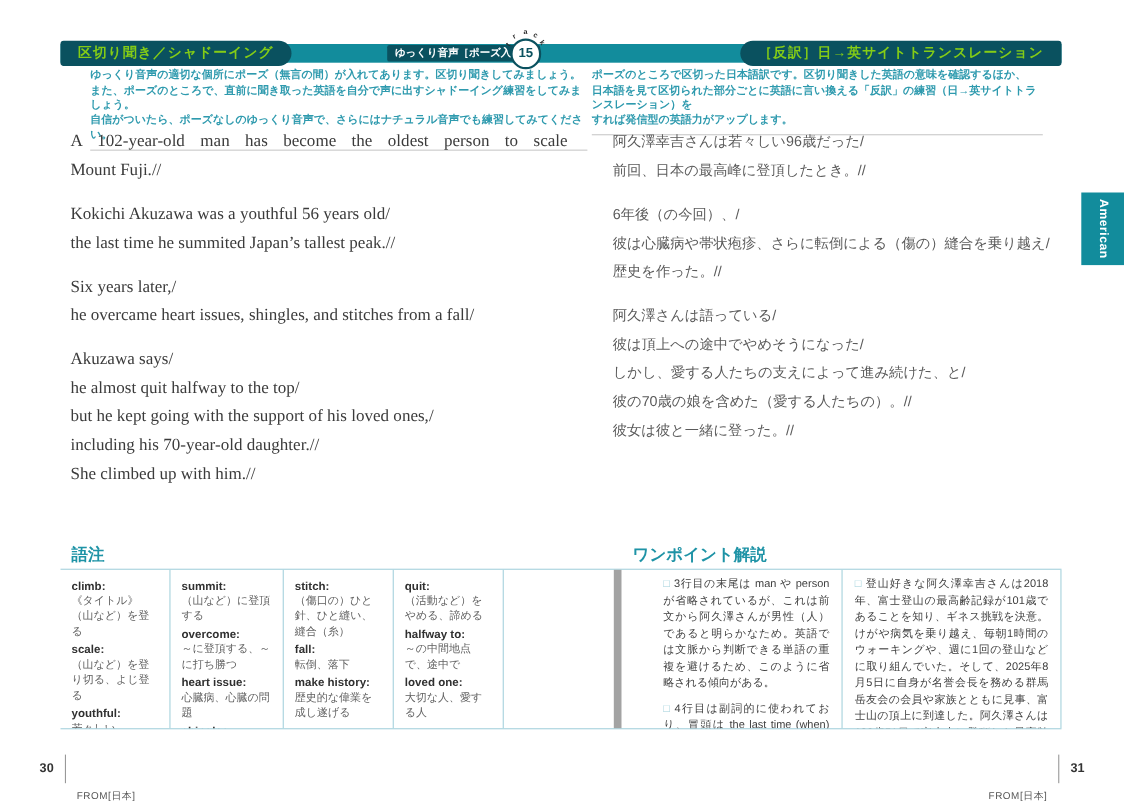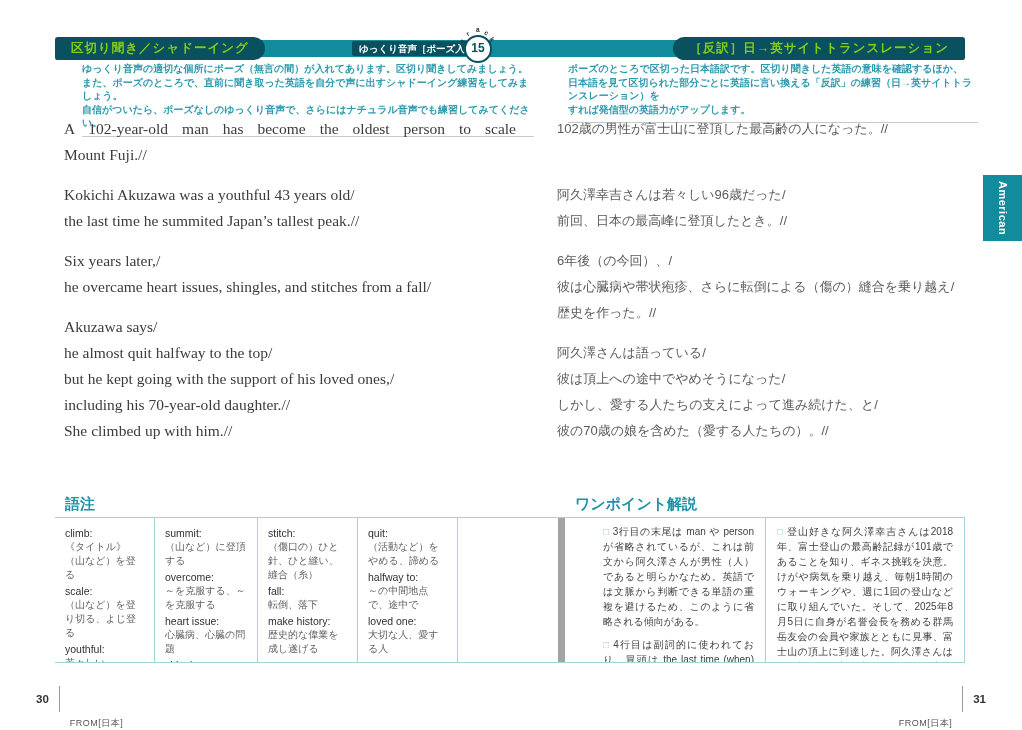"ポーズのところで区切った日本語訳です。区切り聞きした英語の意味を確認するほか、" .instr-right { left: 568px -> 538px }
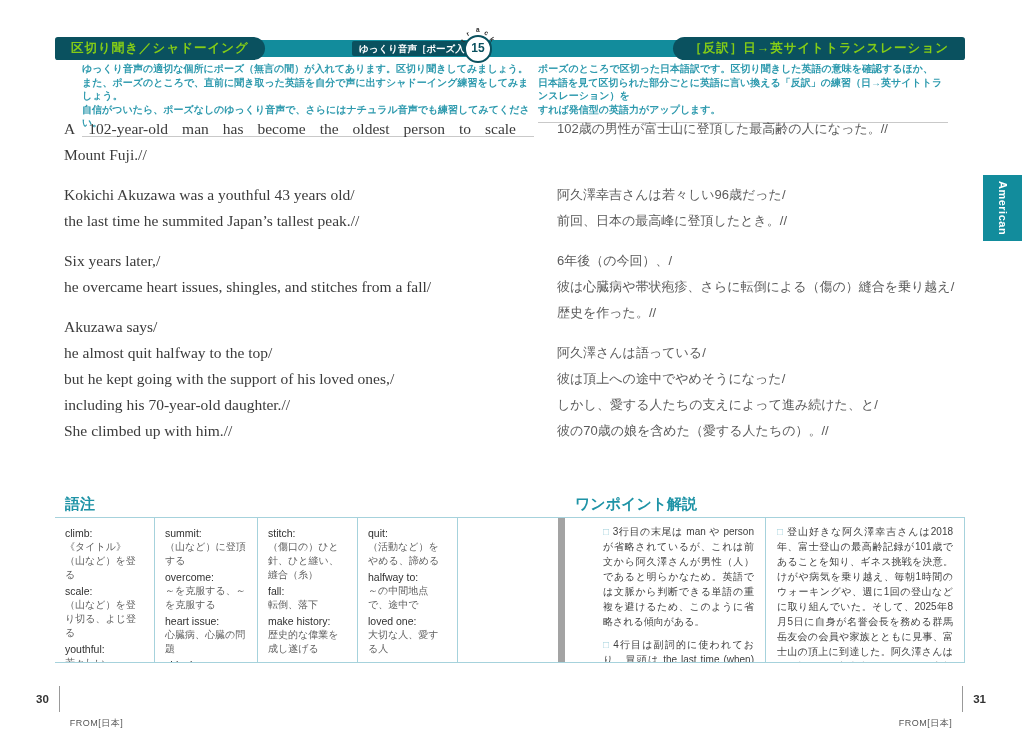"102歳の男性が富士山に登頂した最高齢の人になった。//" p.gapped { html: <p> <span>102歳の男性が富士山に登頂した最高齢の人になった。//</span> </p> -> none }
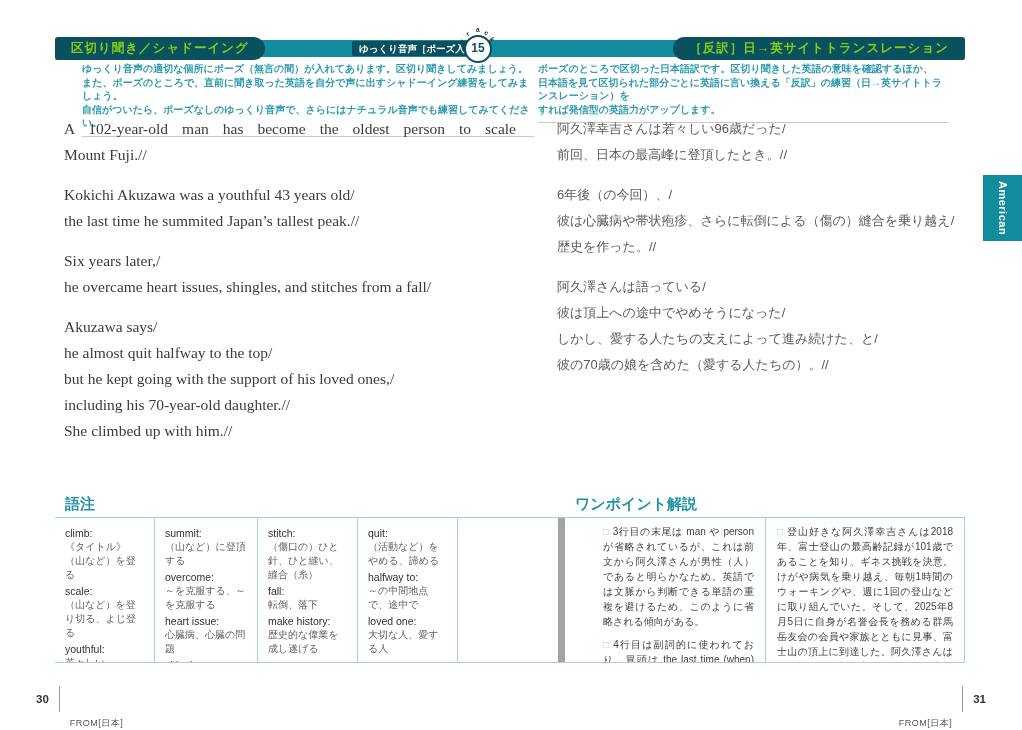"Kokichi Akuzawa was a youthful" span.eline { text: 43 -> 56 }
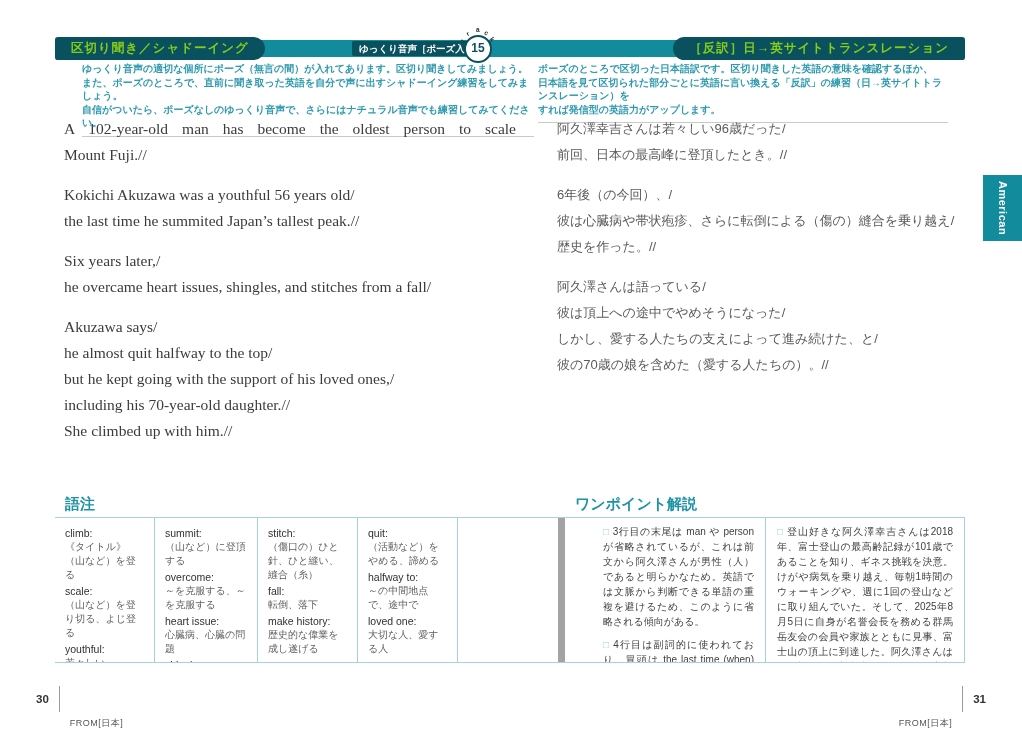"彼女は彼と一緒に登った。//" span.jline { html: none -> <span>彼女は彼と一緒に登った。//</span> }
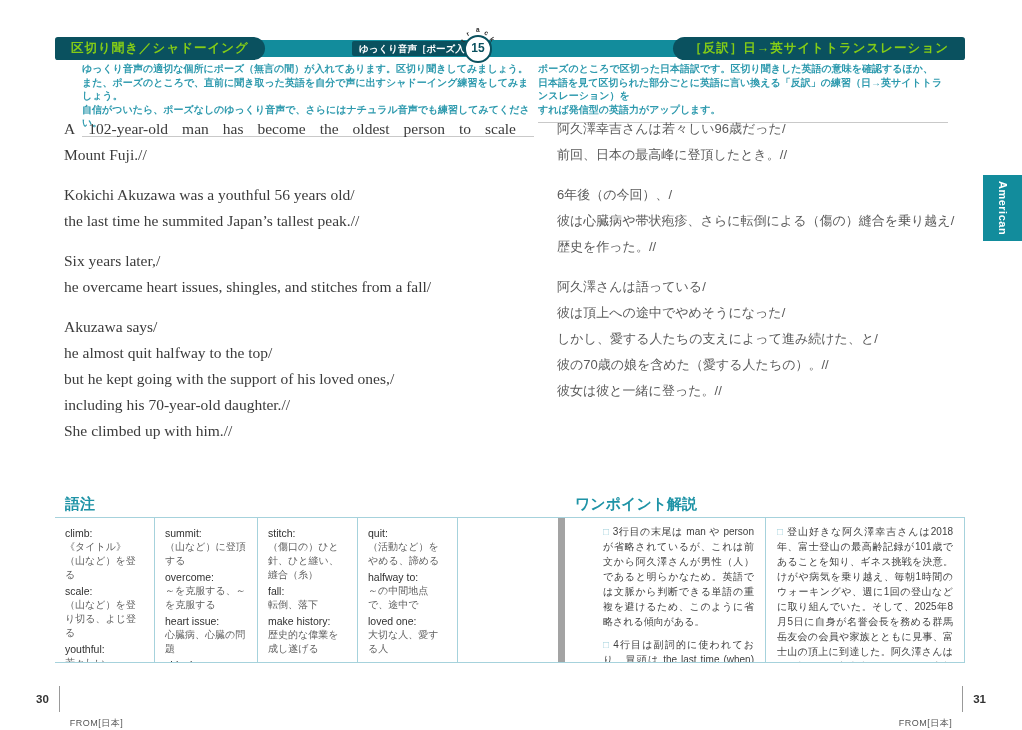"climb:" .vterm { font-weight: normal -> bold }
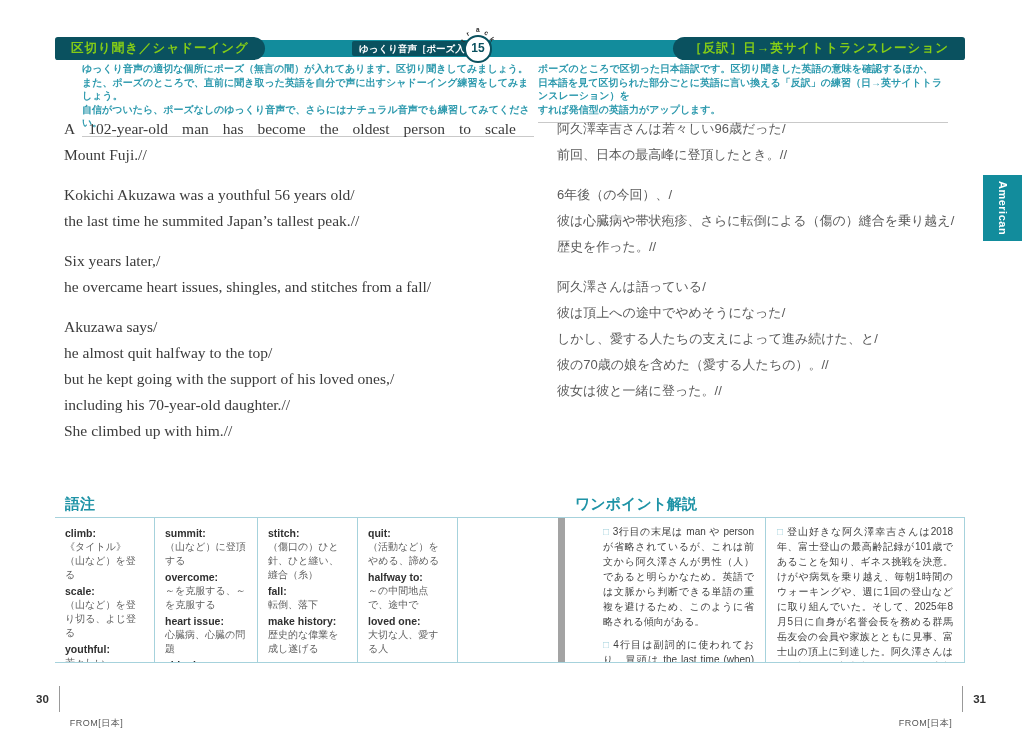"～を克服する、～を克服する" div.vdef { text: を克服する、～を克服する -> に登頂する、～に打ち勝つ }
